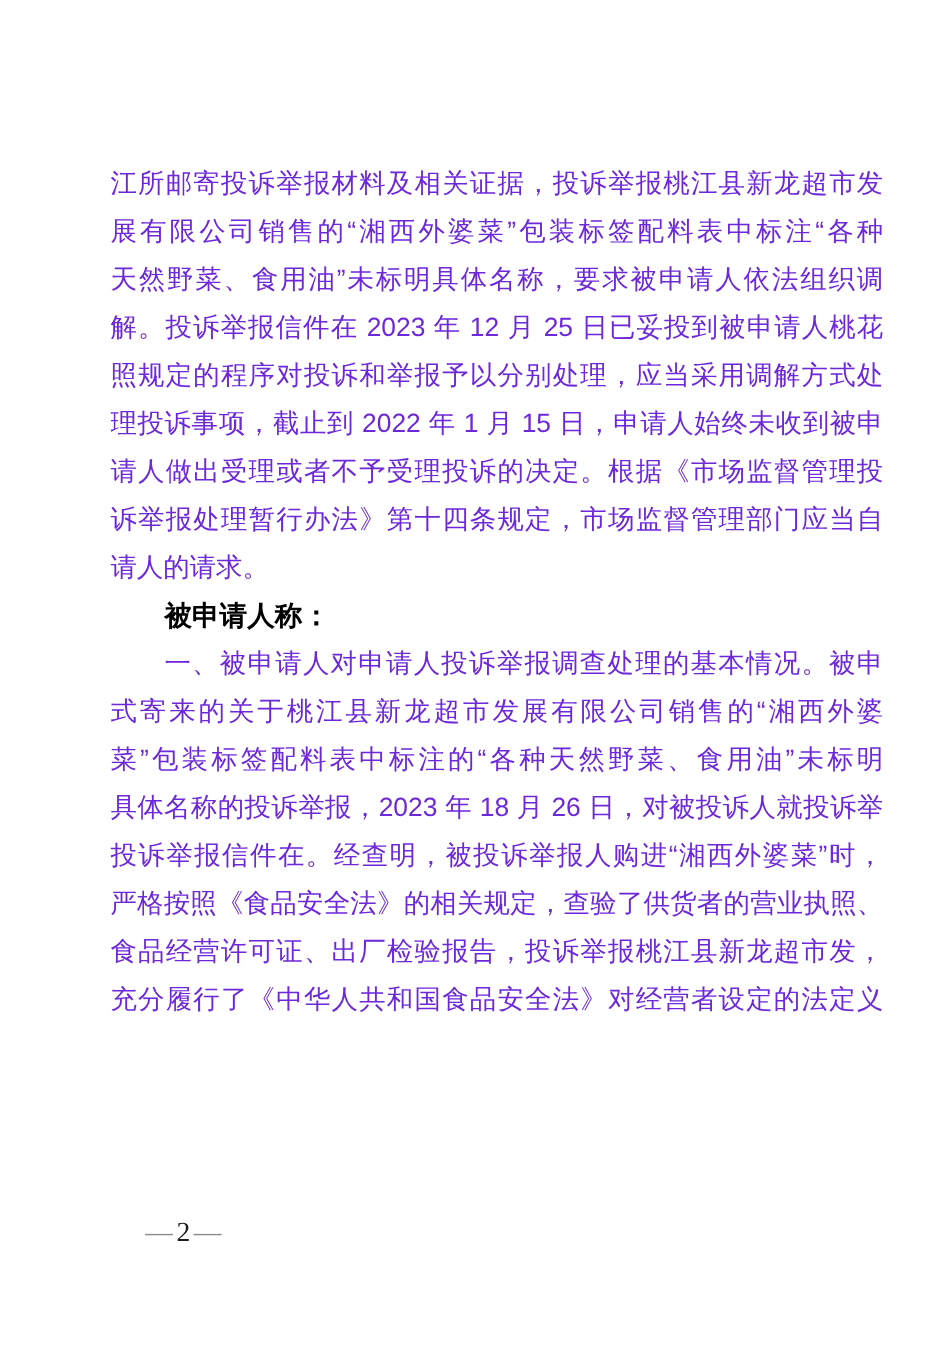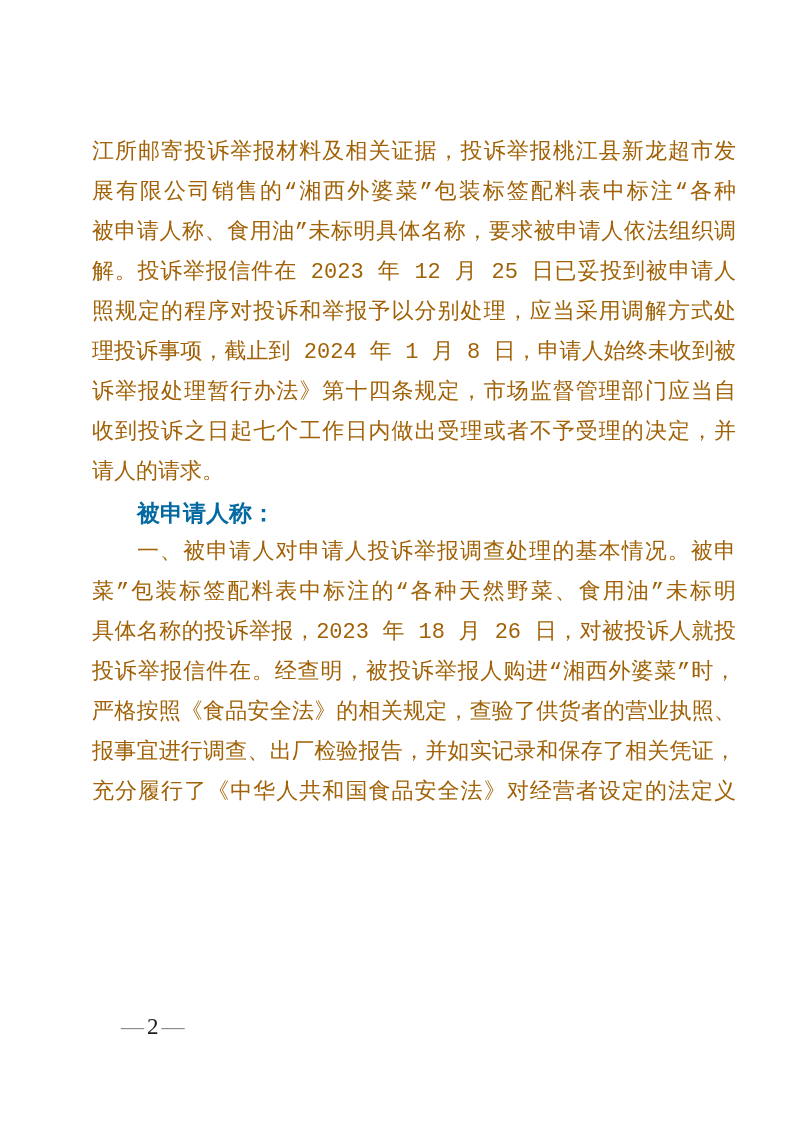"江所邮寄投诉举报材料及相关证据，投诉举报桃江县新龙超市发" .line { color: #a16207 -> #6d28d9; font-family: Liberation Mono, monospace -> Liberation Sans, sans-serif }
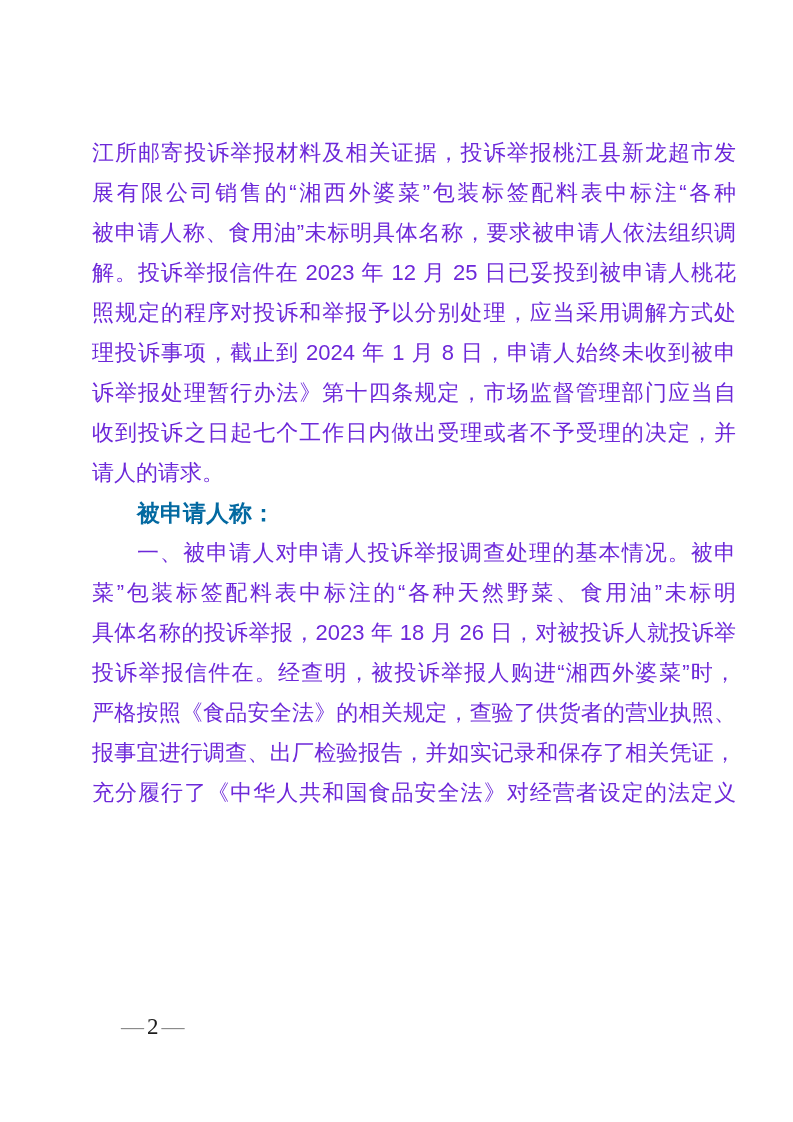"被申请人称、食用油”未标明具体名称，要求被申请人依法组织调" div.line { text: 被申请人称 -> 天然野菜 }
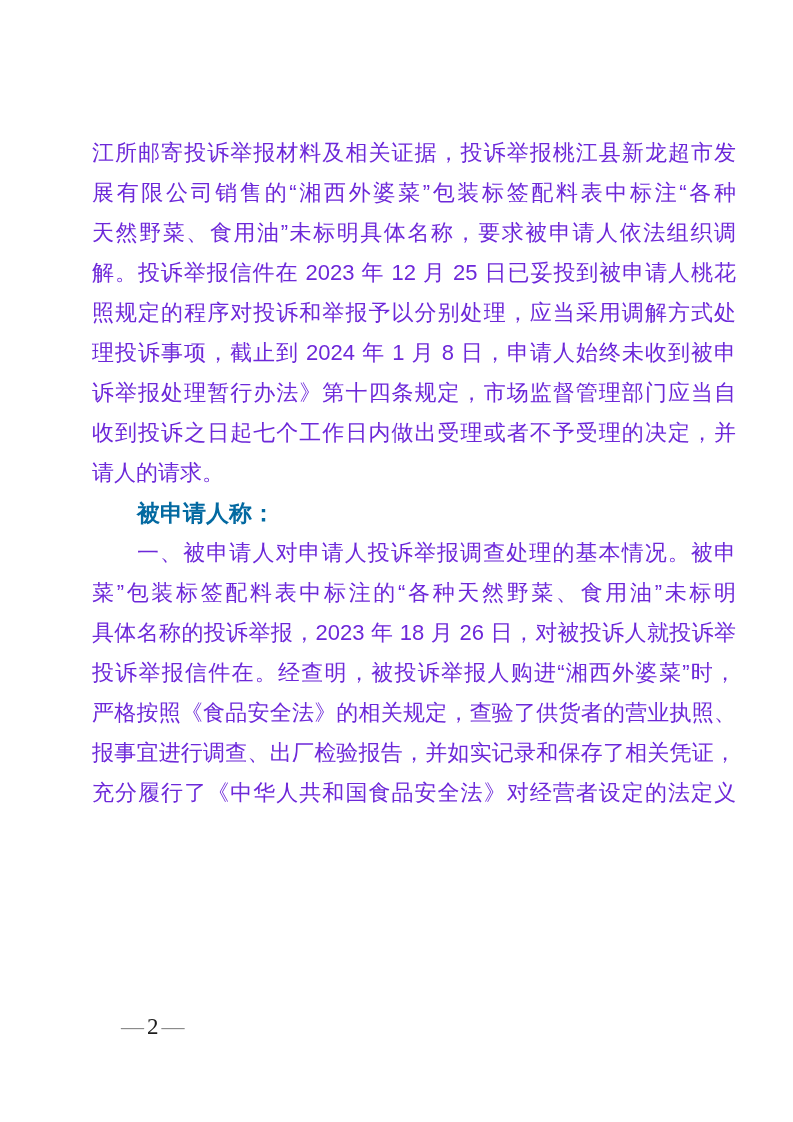"理投诉事项，截止到 2024 年 1 月" div.line { text: 2024 年 1 月 8 -> 2022 年 1 月 15 }
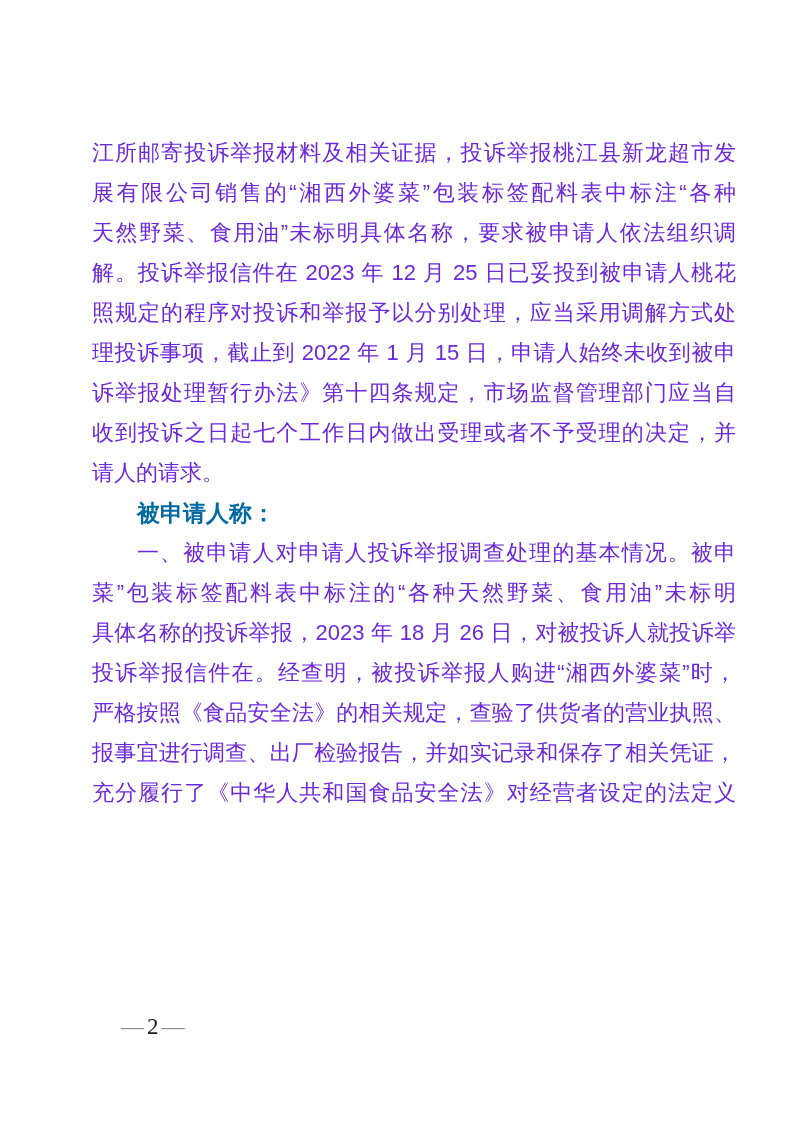"请人做出受理或者不予受理投诉的决定。根据《市场监督管理投" div.line { html: none -> <div>请人做出受理或者不予受理投诉的决定。根据《市场监督管理投</div> }
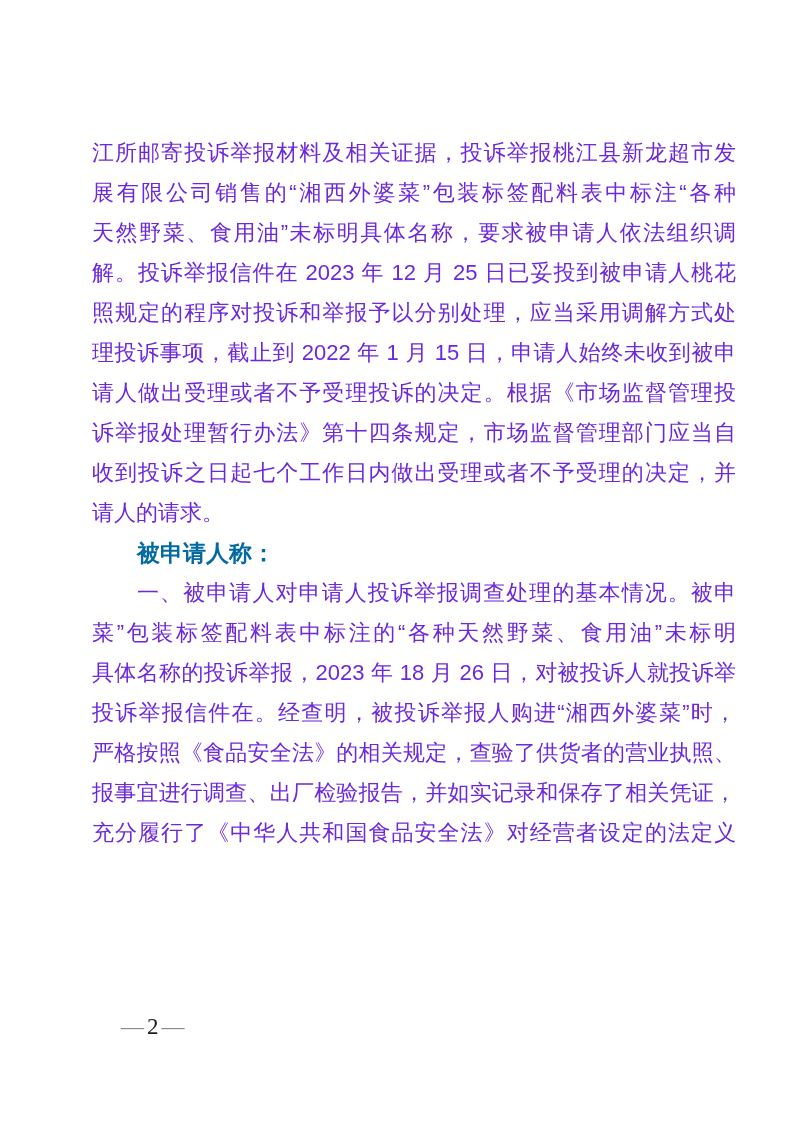"收到投诉之日起七个工作日内做出受理或者不予受理的决定，并" div.line { html: <div>收到投诉之日起七个工作日内做出受理或者不予受理的决定，并</div> -> none }
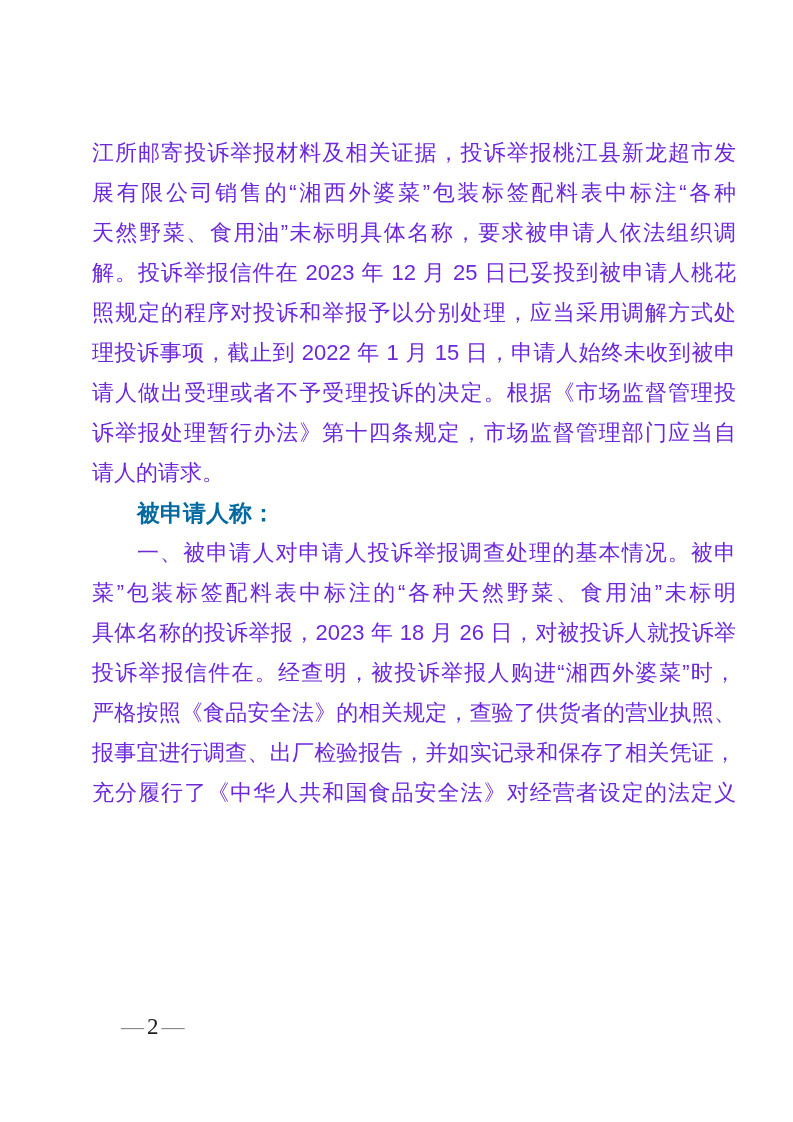"被申请人称：" .heading { color: #0369a1 -> #000000 }
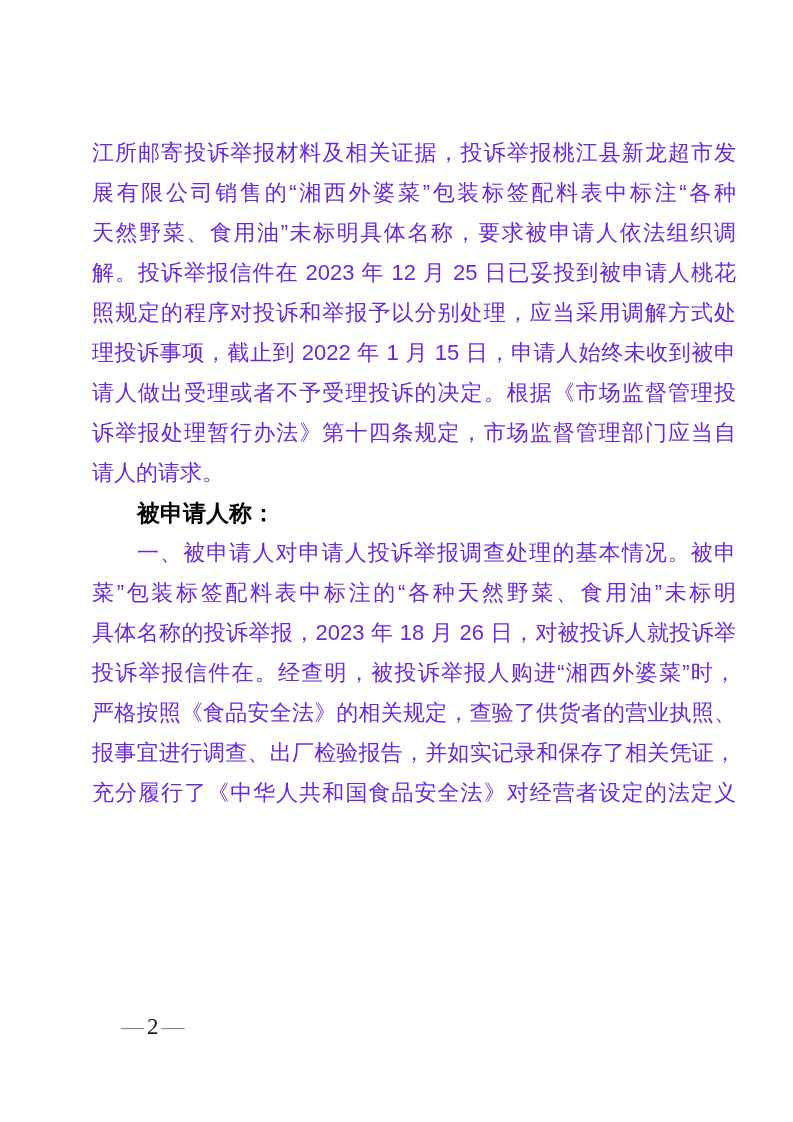"式寄来的关于桃江县新龙超市发展有限公司销售的“湘西外婆" div.line { html: none -> <div>式寄来的关于桃江县新龙超市发展有限公司销售的“湘西外婆</div> }
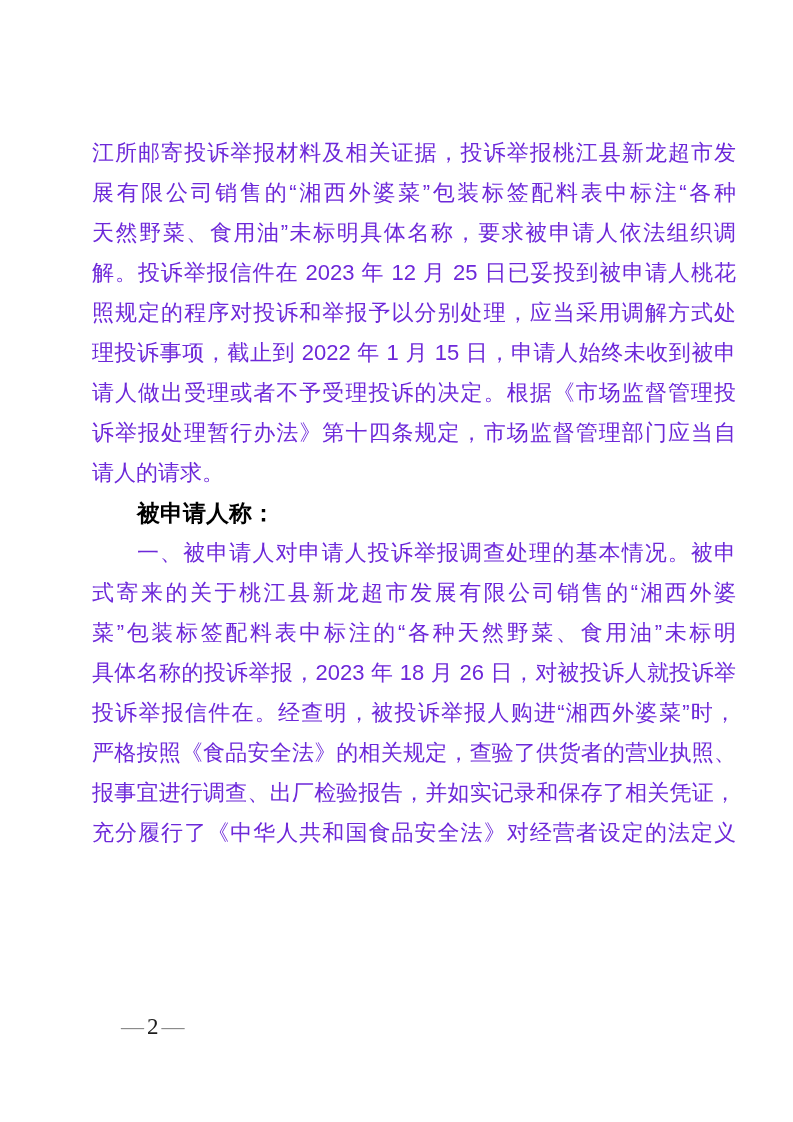"报事宜进行调查、出厂检验报告，并如实记录和保存了相关凭证，" div.line { text: 报事宜进行调查、出厂检验报告，并如实记录和保存了相关凭证 -> 食品经营许可证、出厂检验报告，投诉举报桃江县新龙超市发 }
